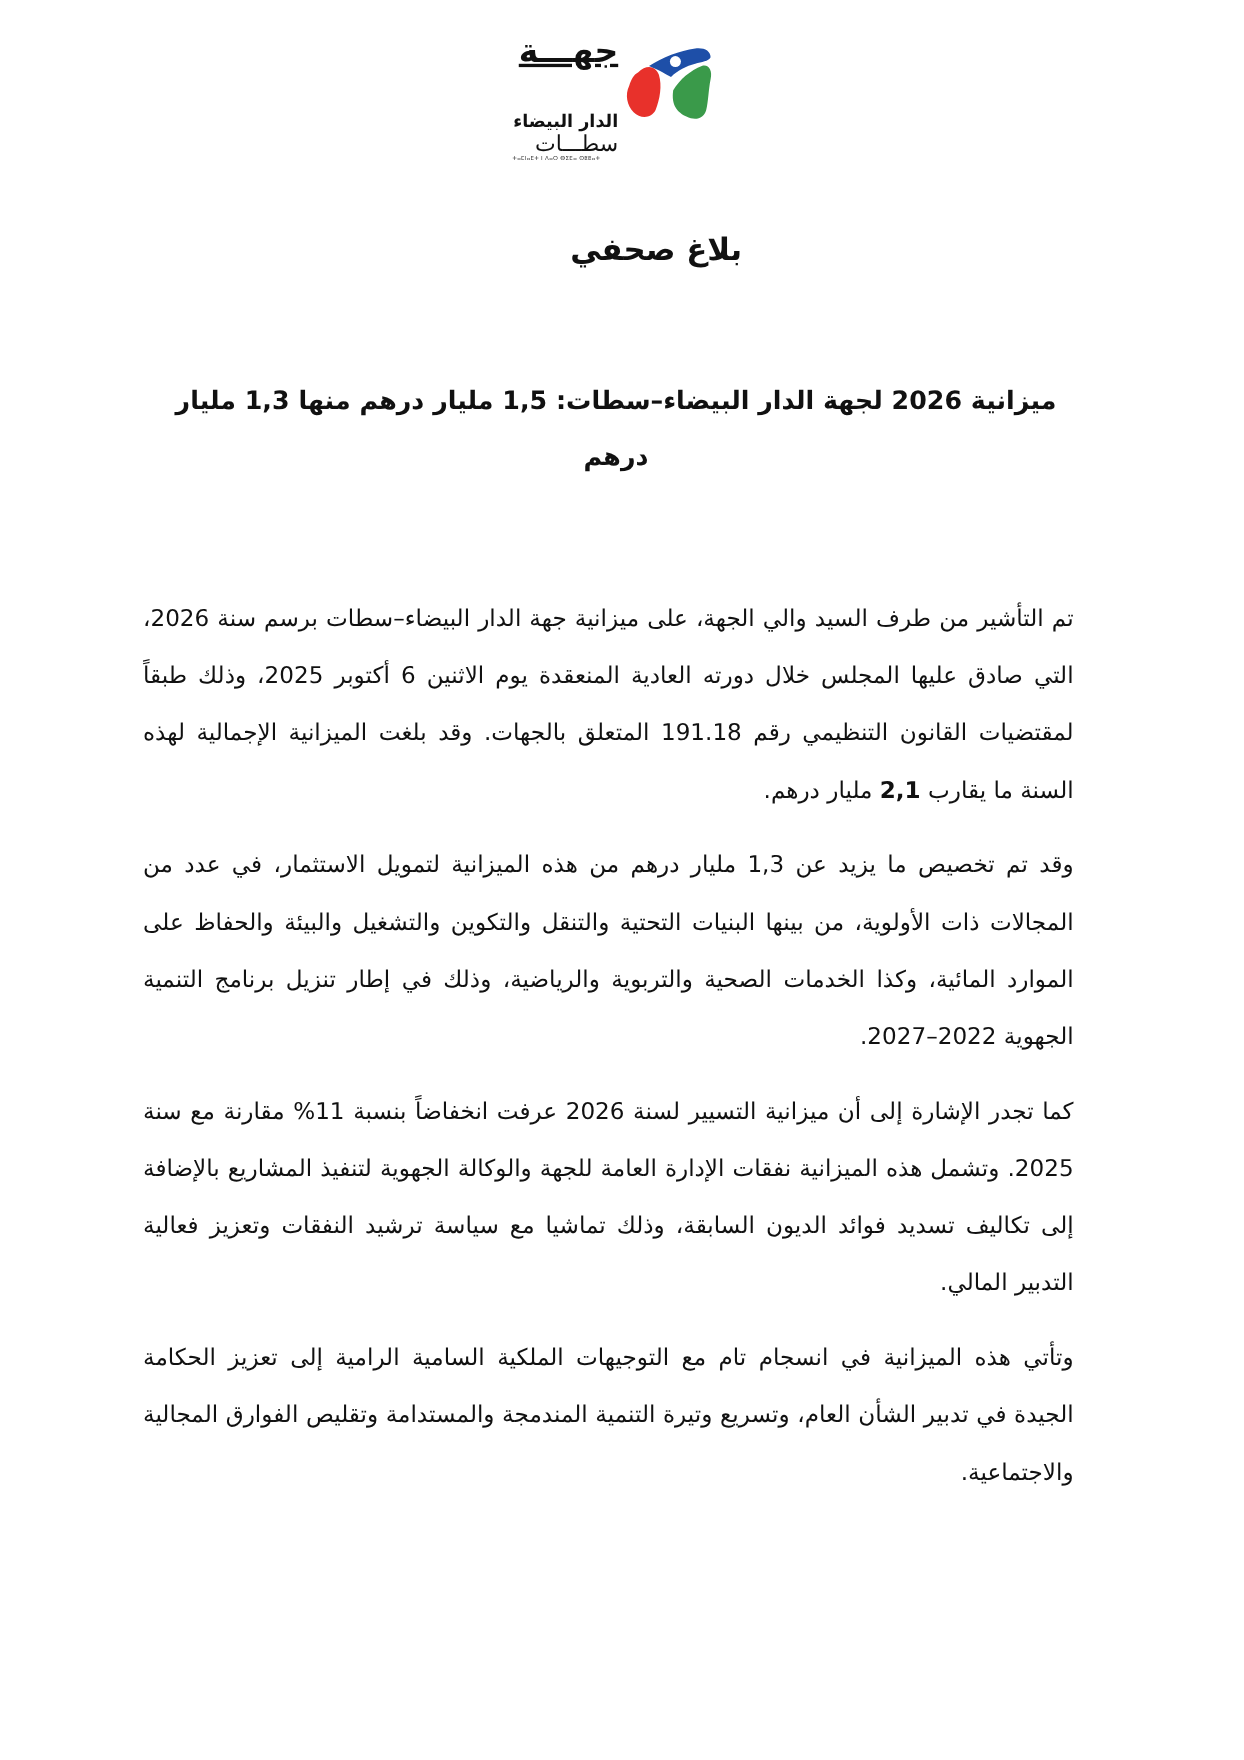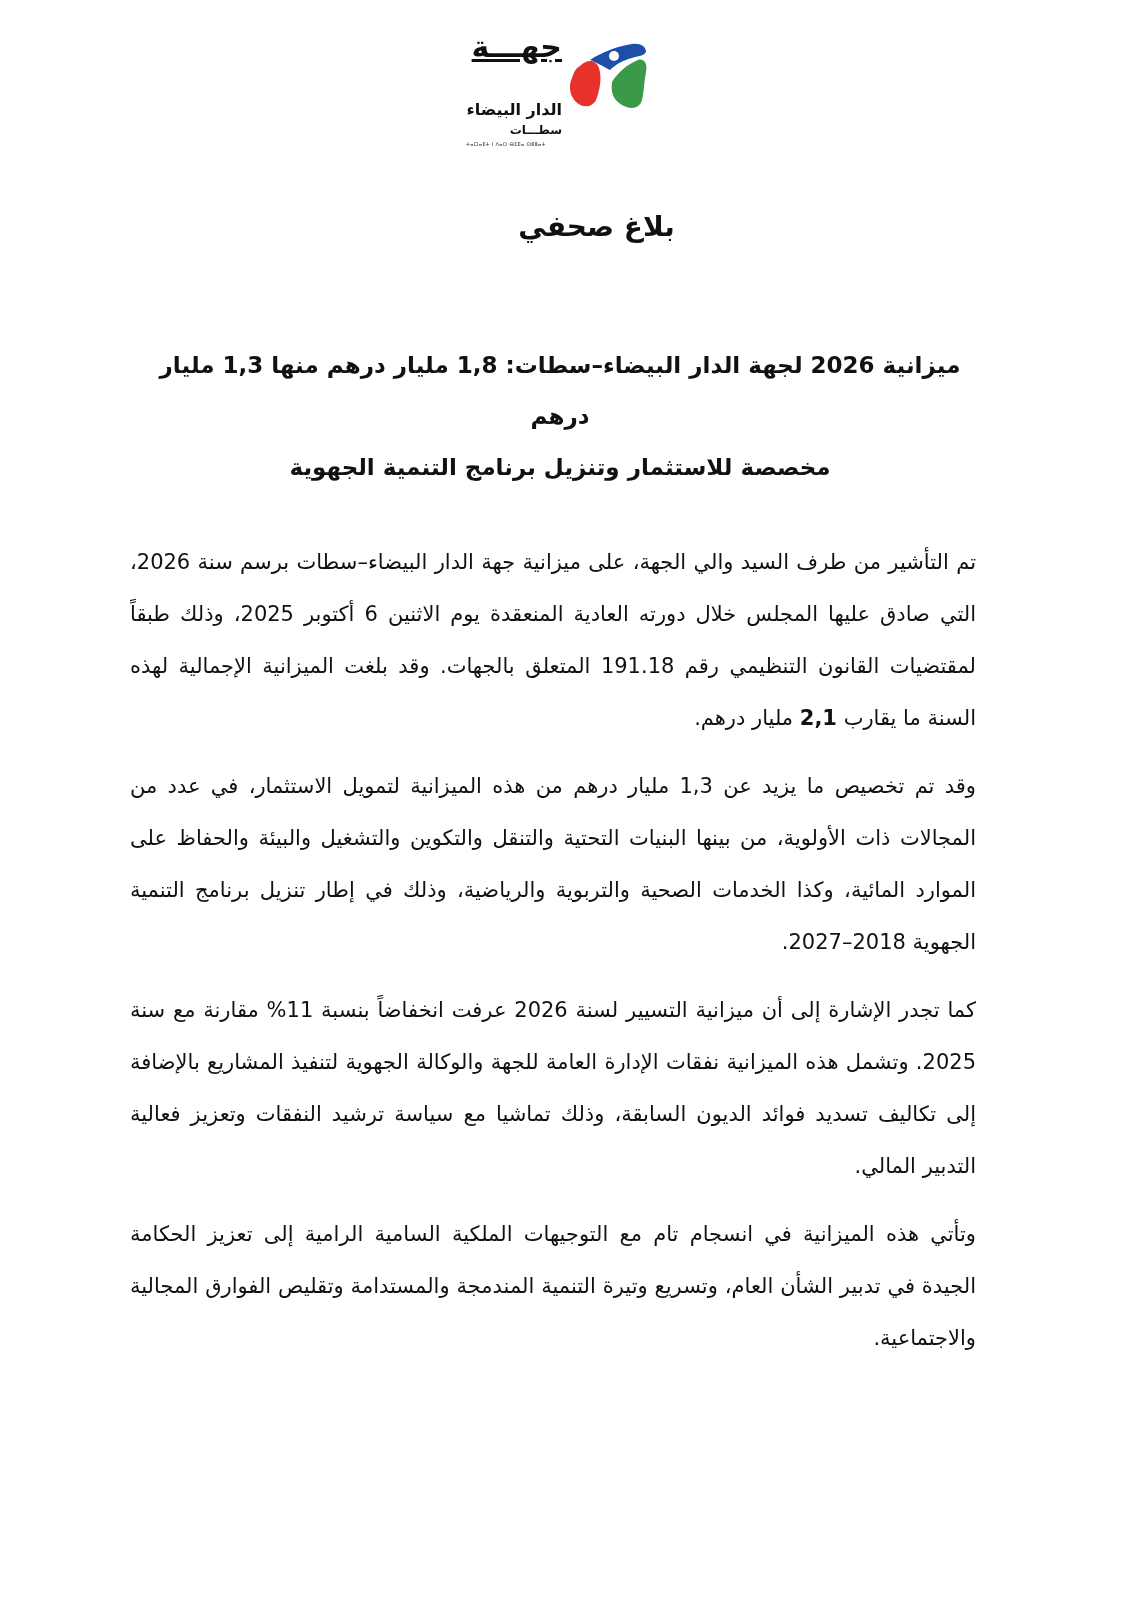"سطـــات" .logo-t3 { font-size: 12px -> 20px; font-weight: bold -> normal }
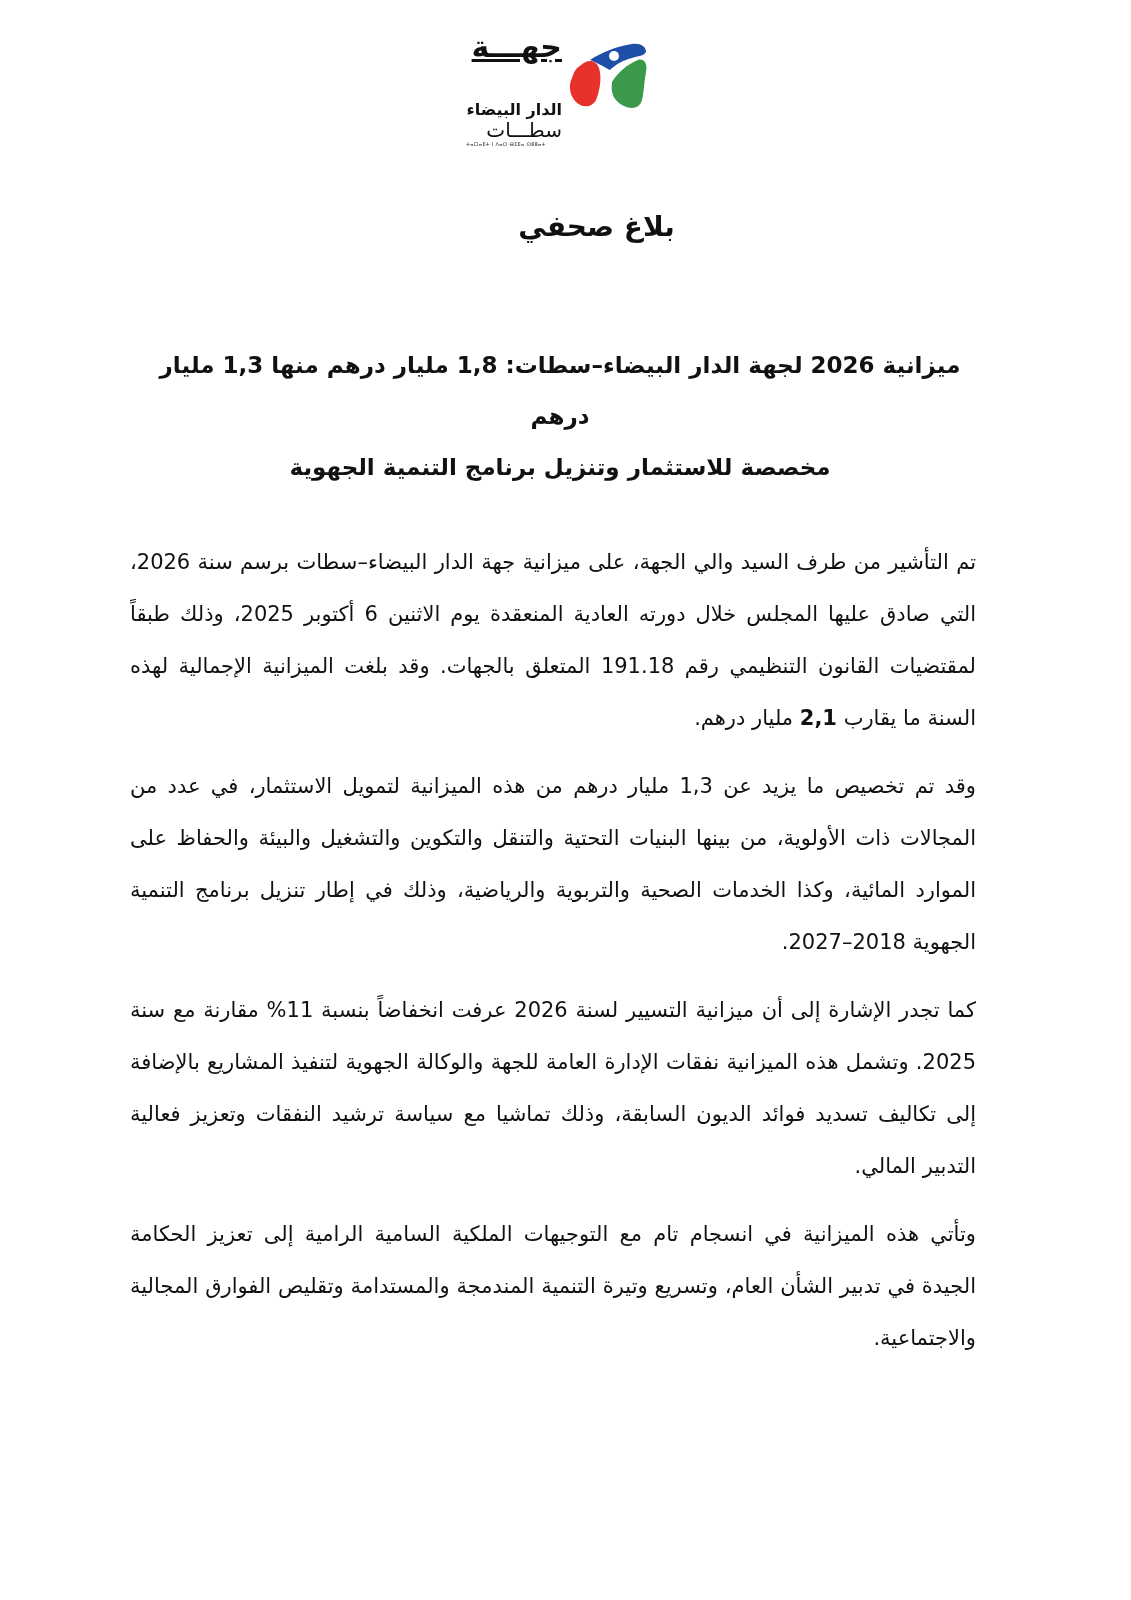"ميزانية 2026 لجهة الدار البيضاء–سطات:" div { text: 1,8 -> 1,5 }
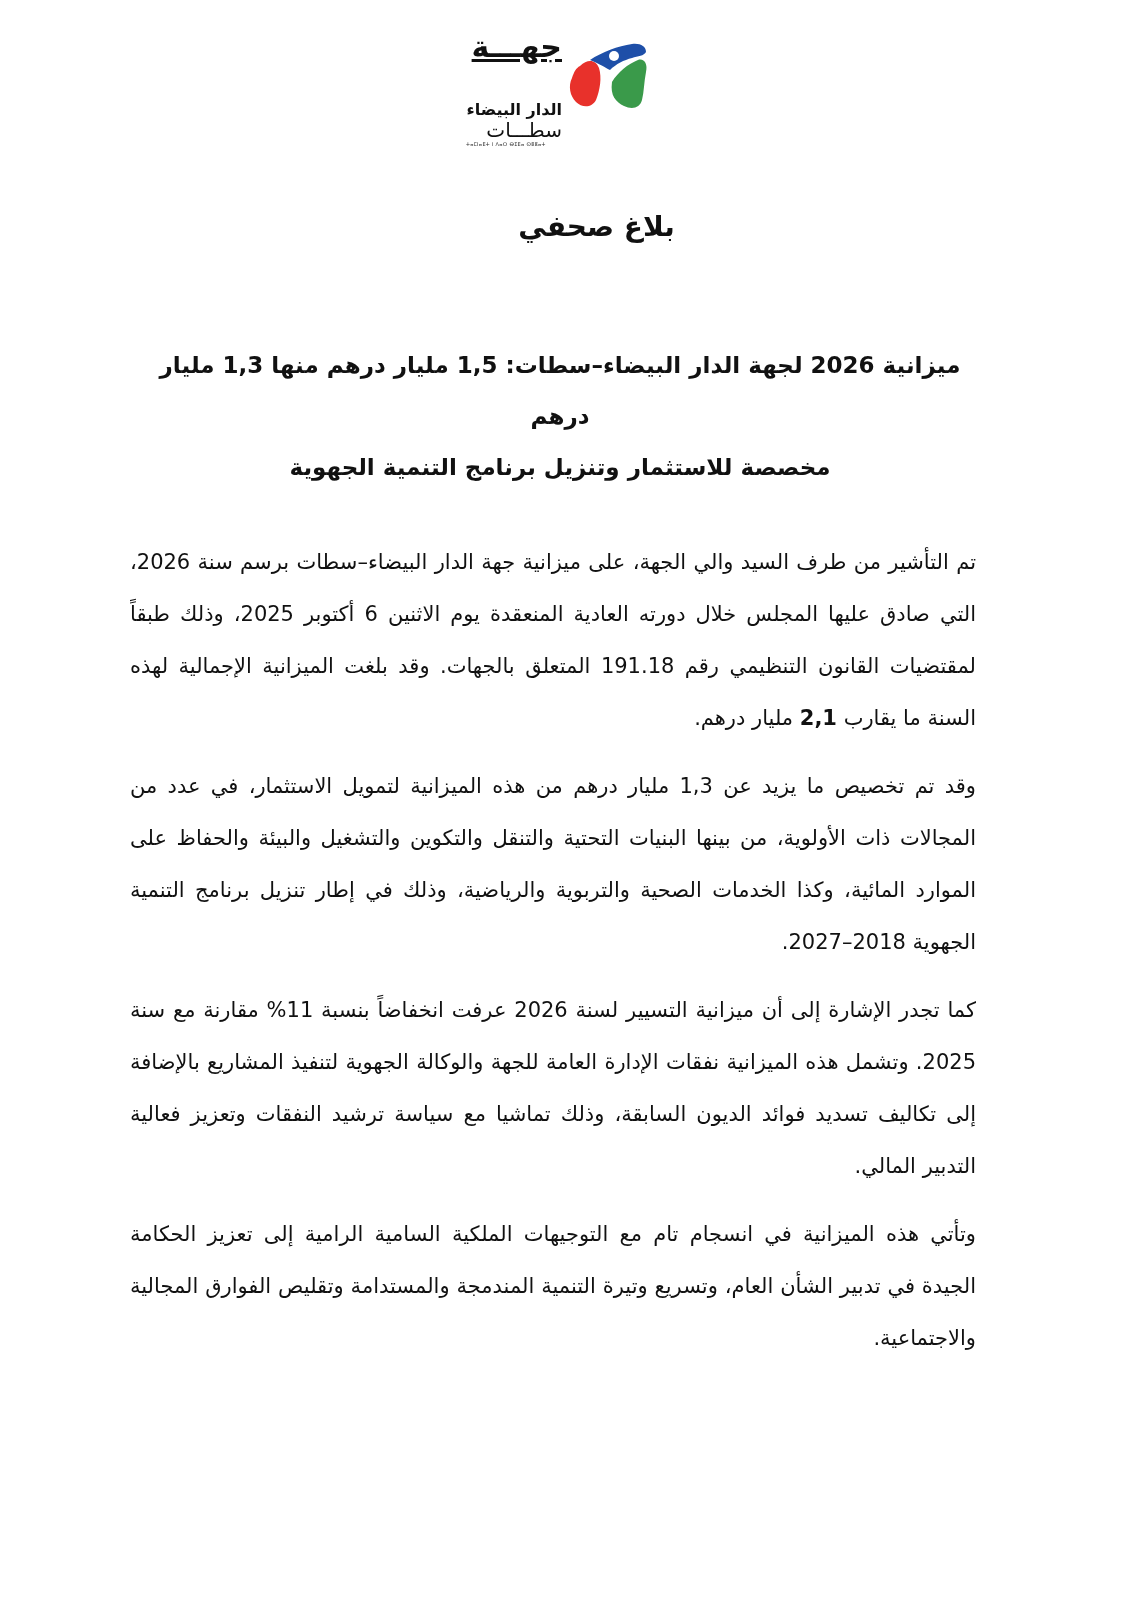"مخصصة للاستثمار وتنزيل برنامج التنمية" div { html: <div>مخصصة للاستثمار وتنزيل برنامج التنمية الجهوية</div> -> none }
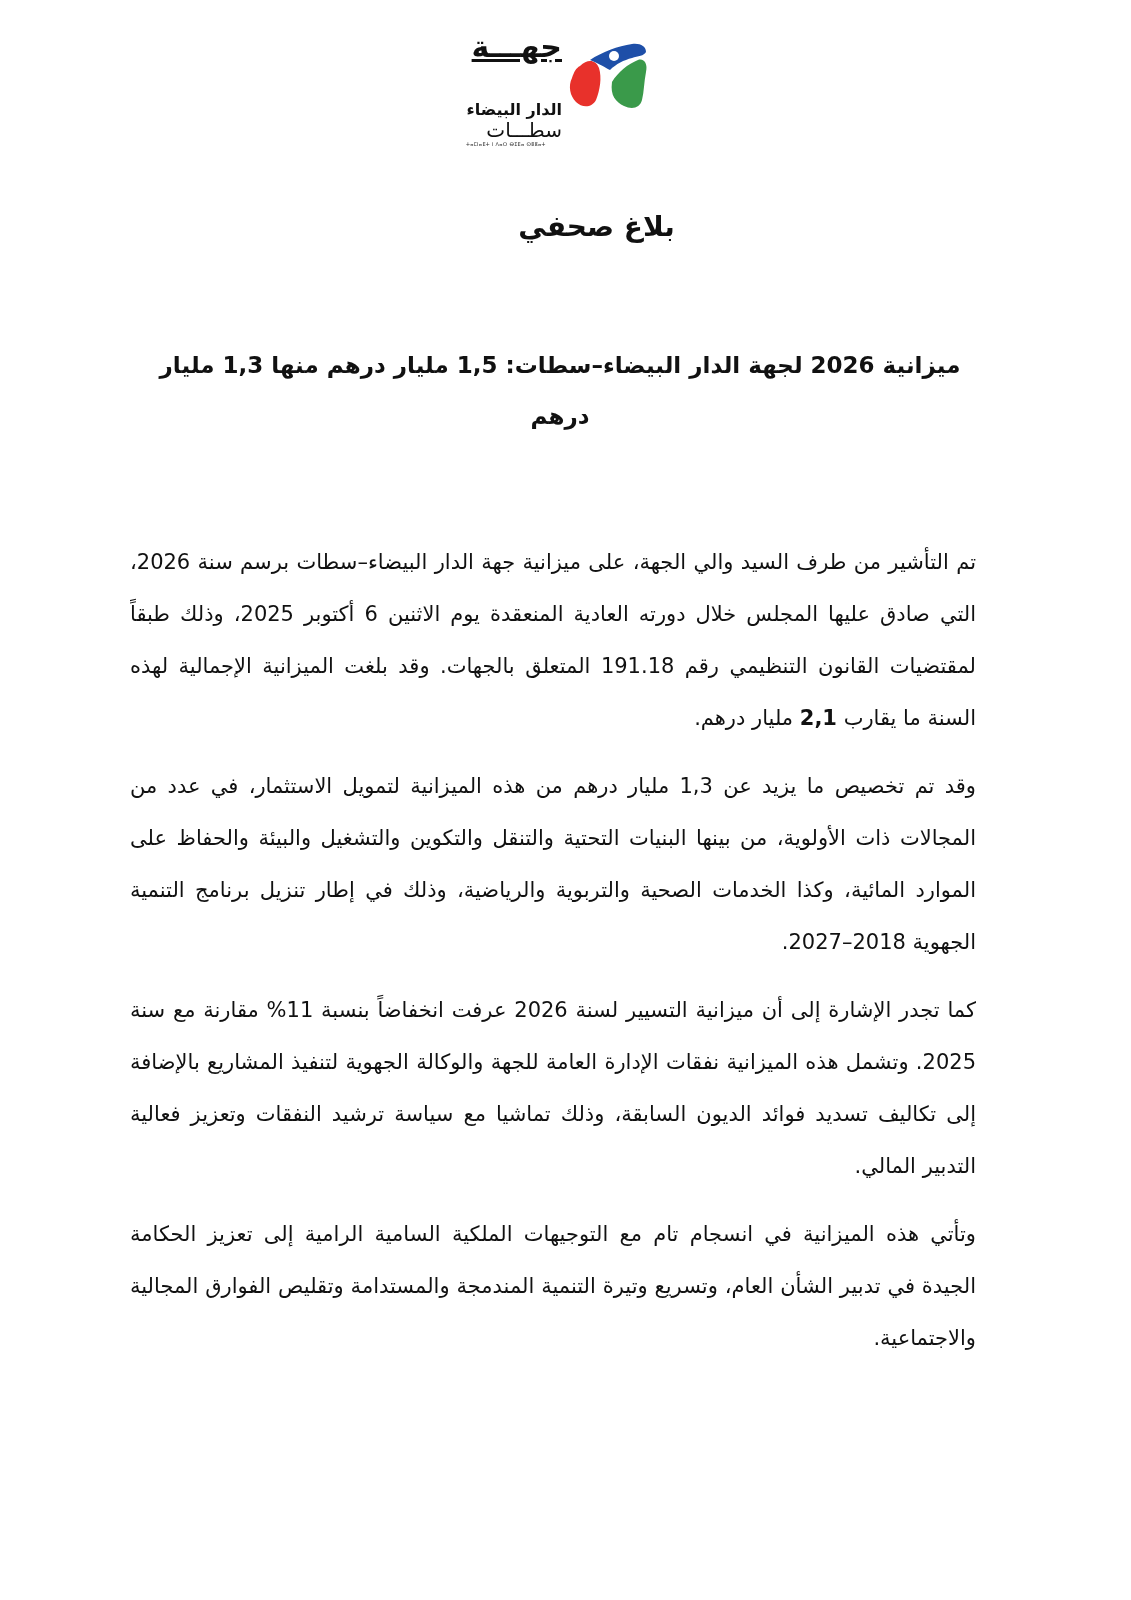"وقد تم تخصيص ما يزيد" p { text: 2018 -> 2022 }
